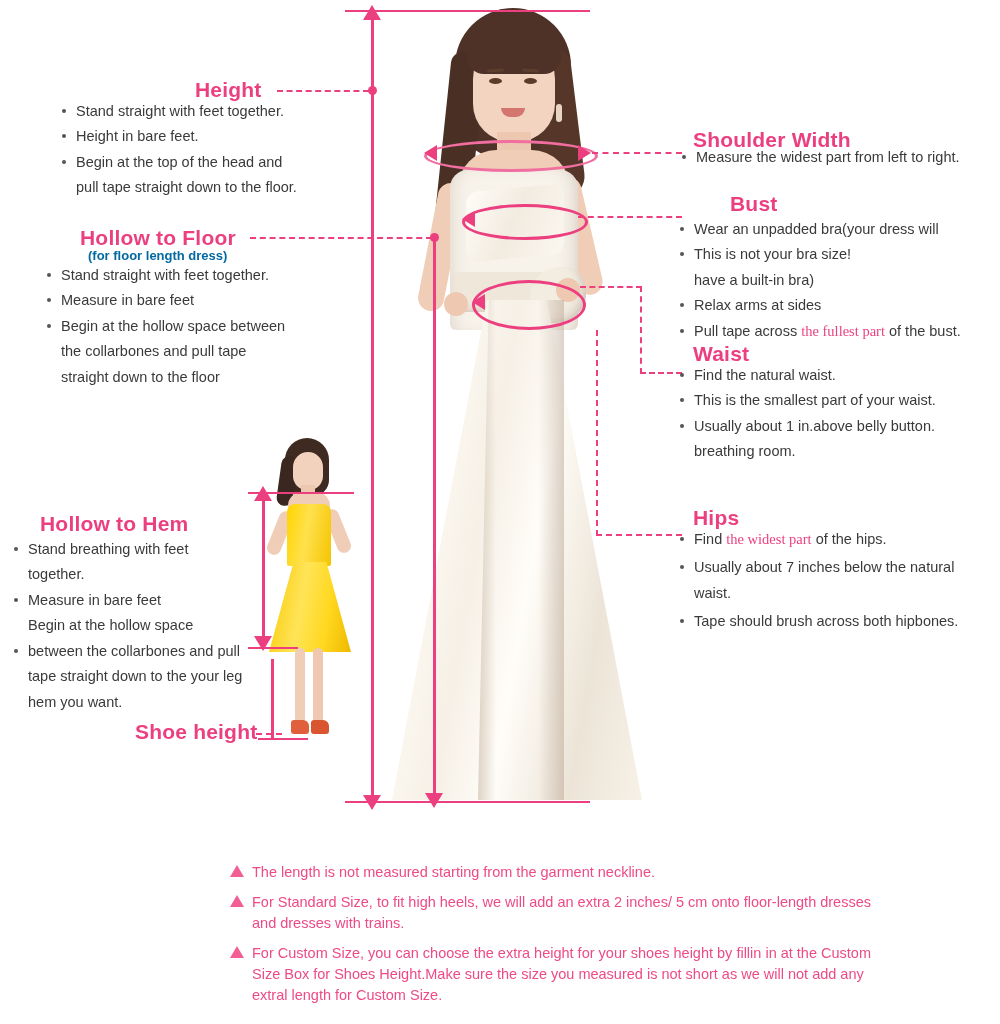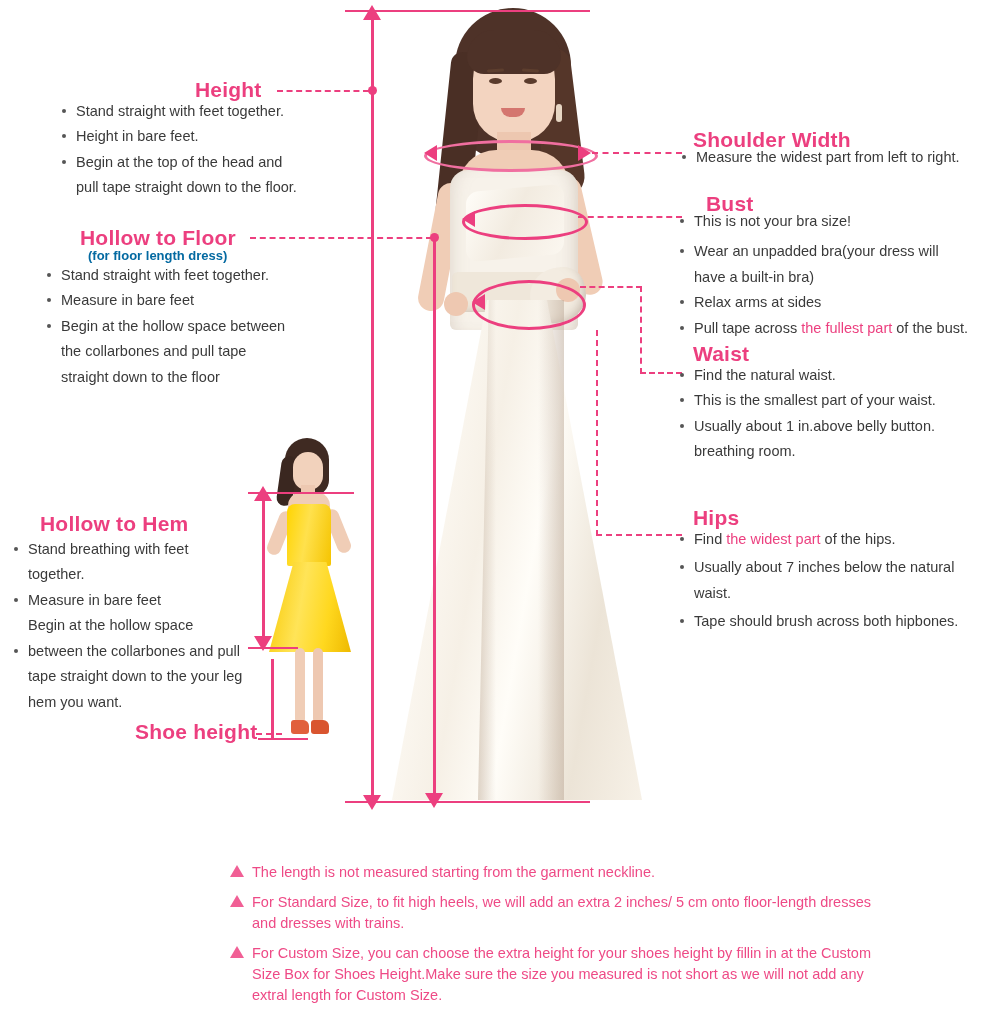"Bust" div.abs { left: 706px -> 730px }
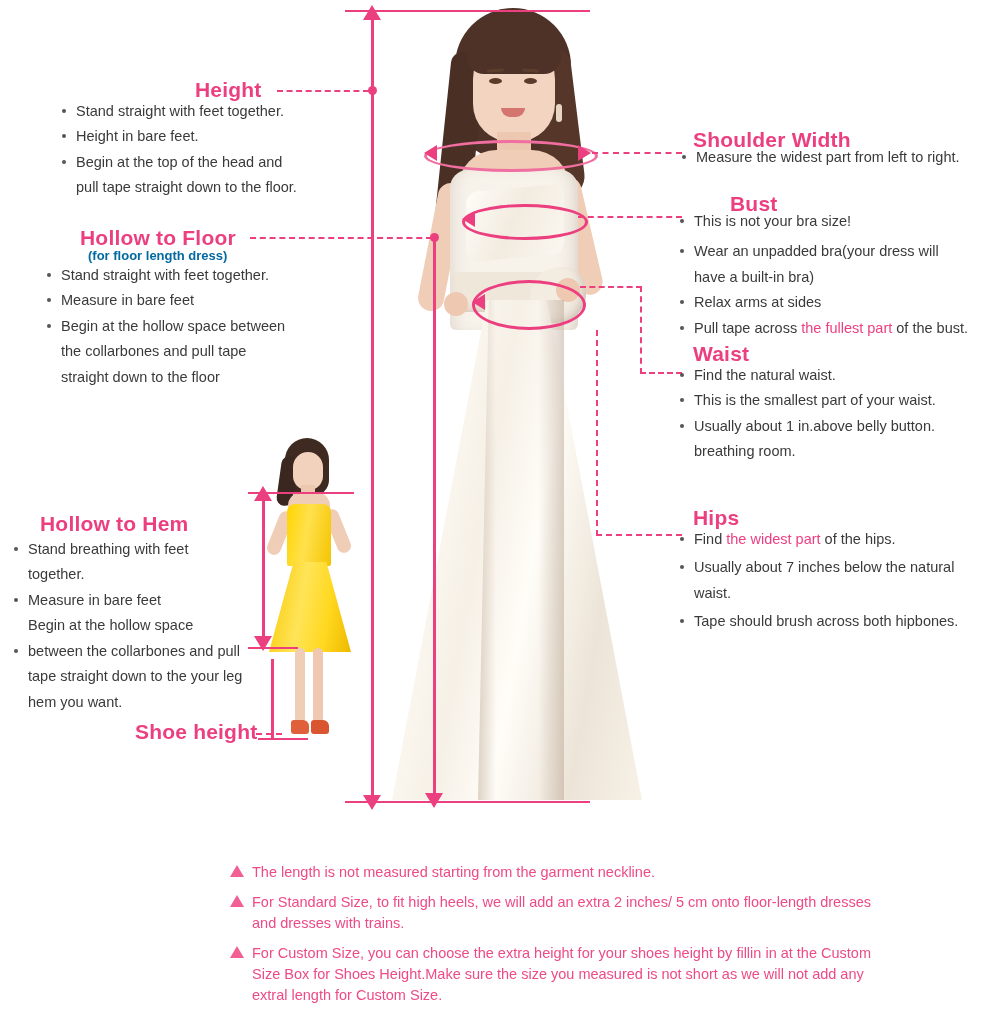"This is not your bra" li { order: before "Wear an unpadded bra(your dress" -> after "Wear an unpadded bra(your dress" }
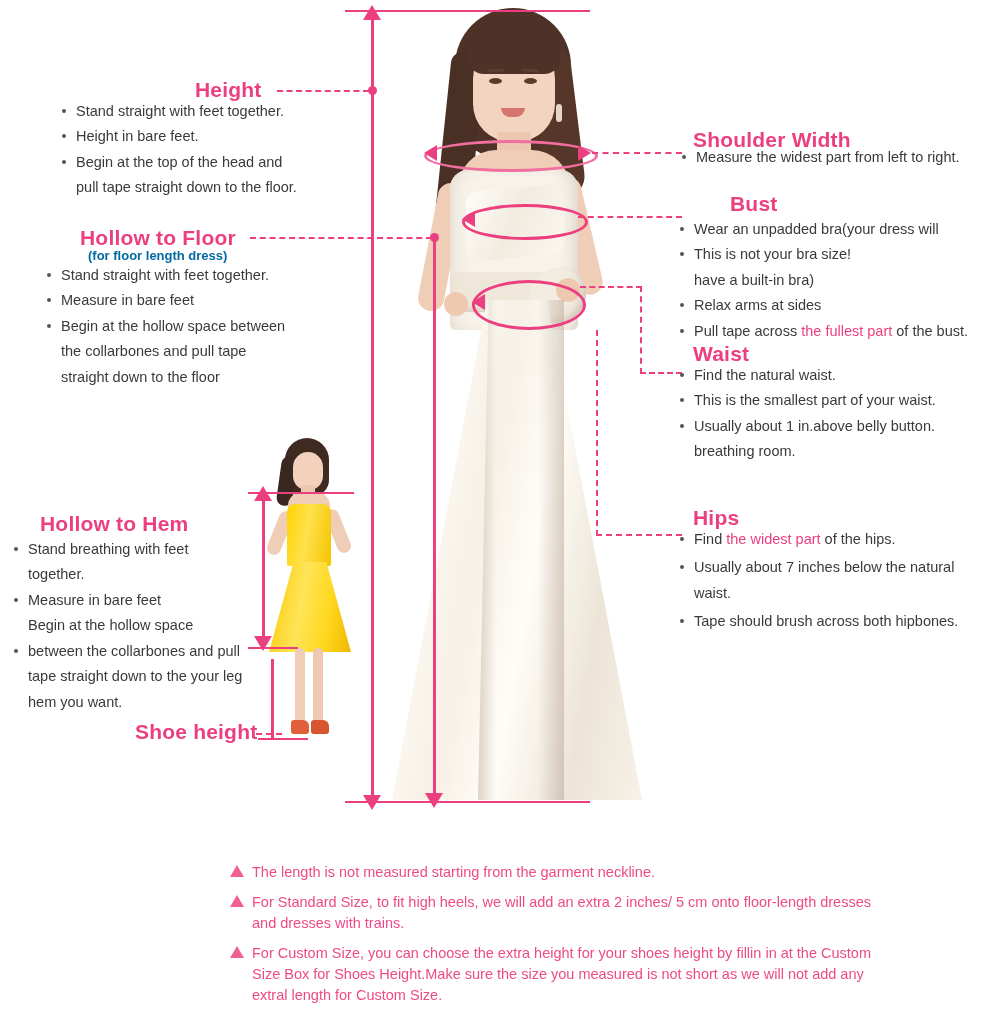"the fullest part" .bullets .hl { font-family: none -> Liberation Serif, serif }
